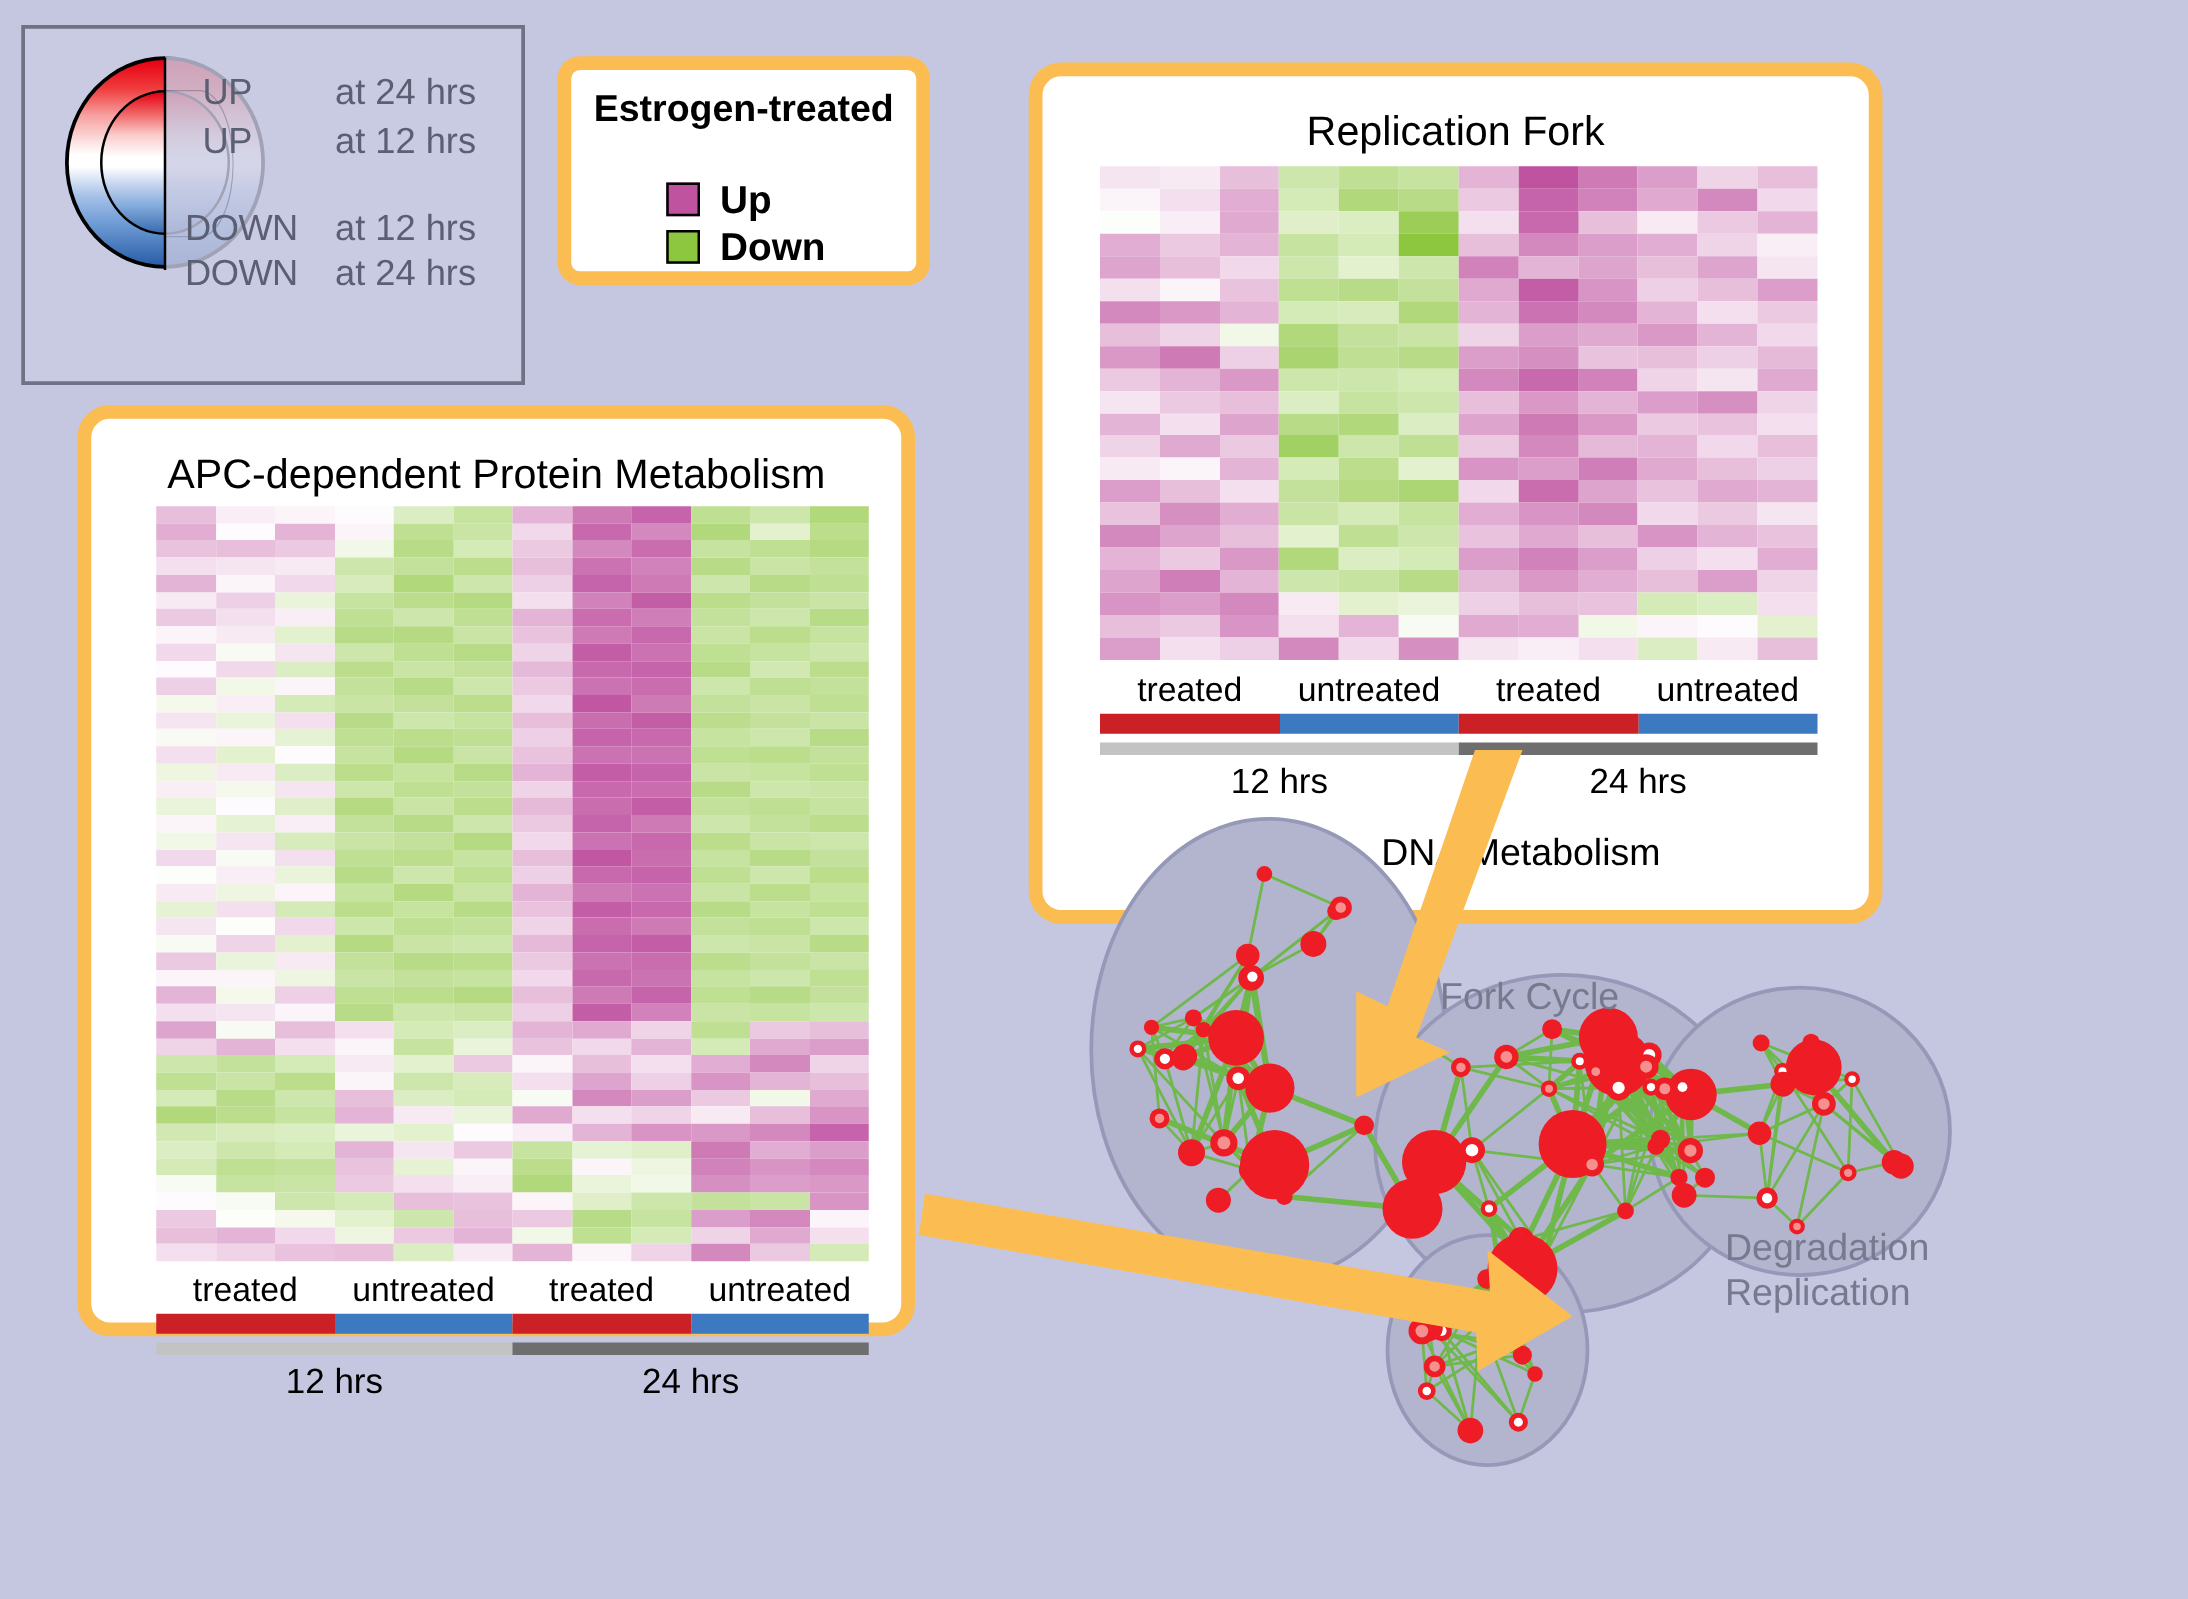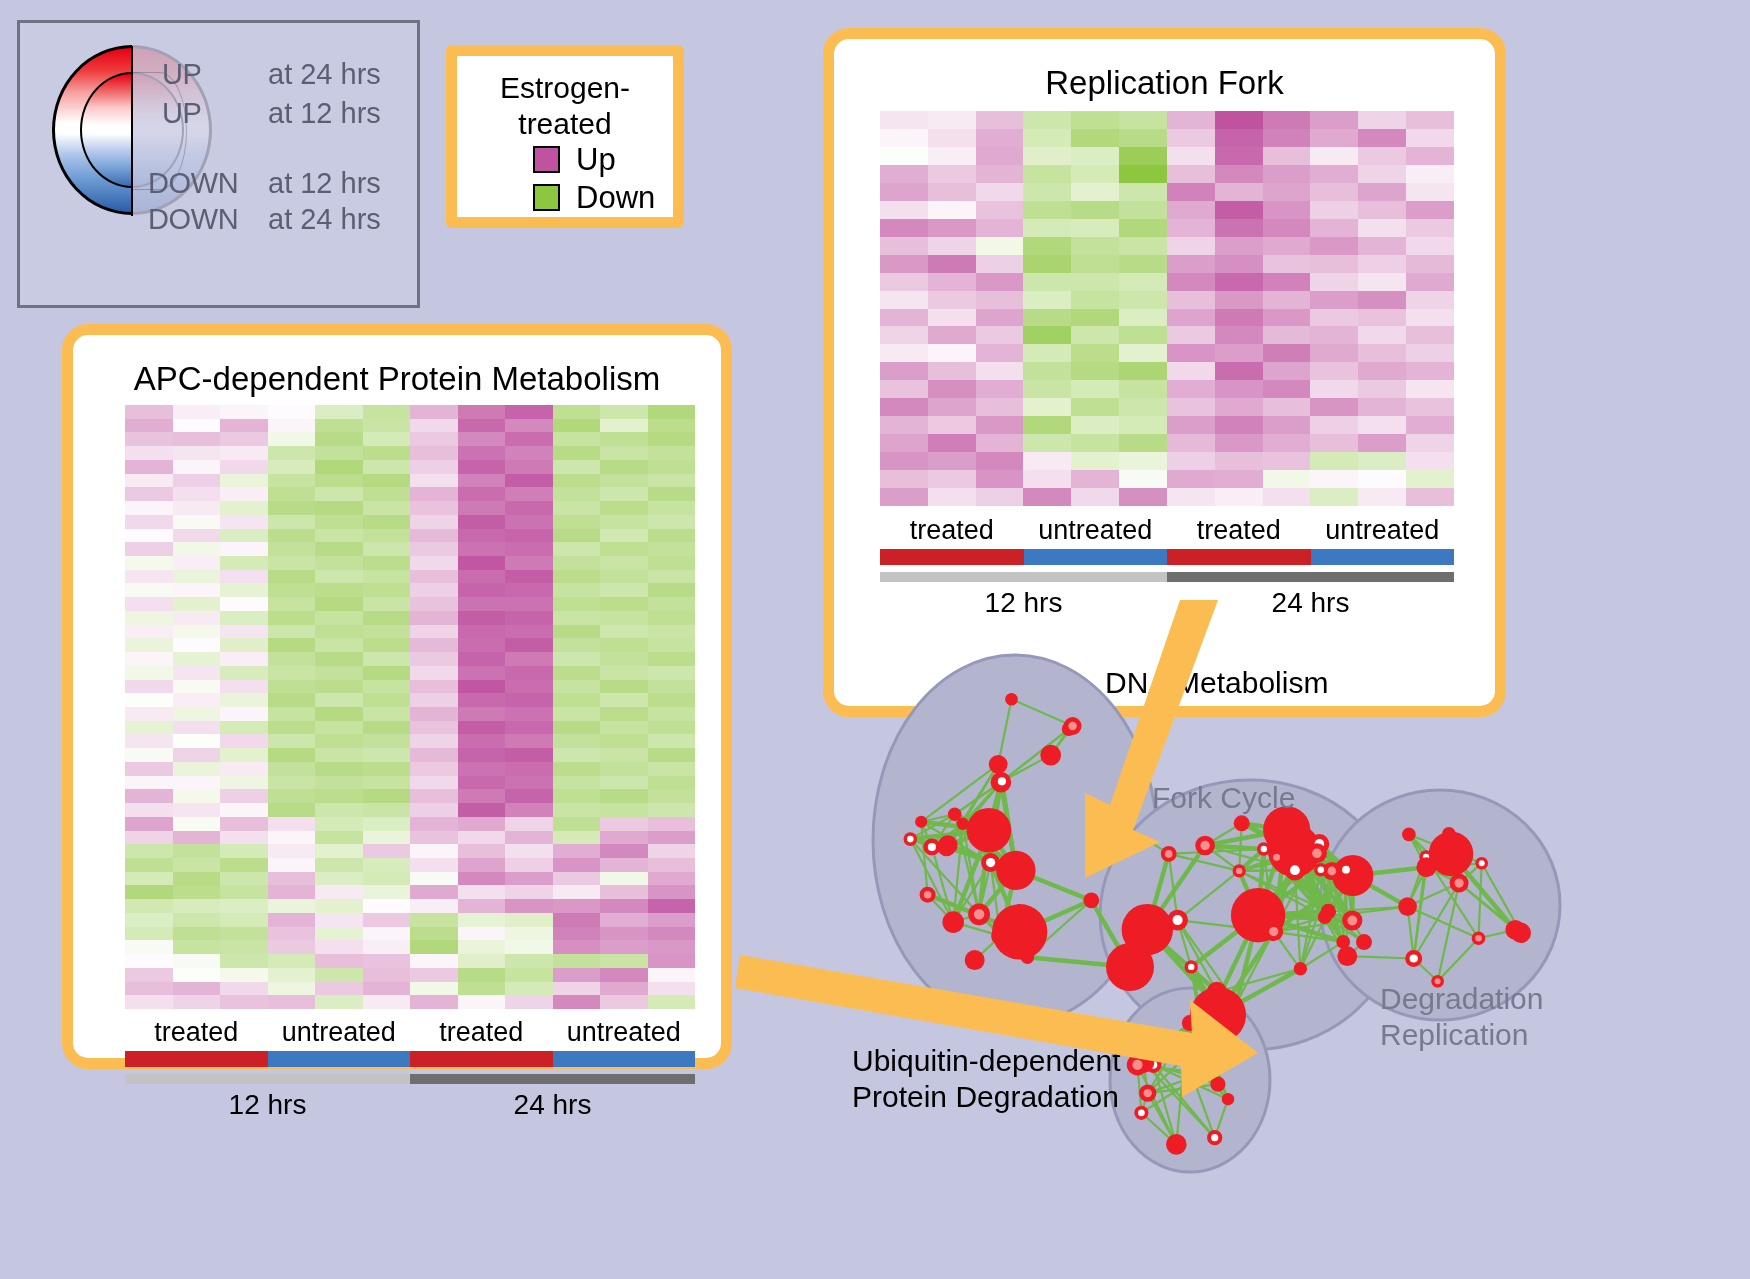"Estrogen-treated" #updown-legend { border-radius: 6px -> 18px; font-weight: none -> bold; width: 238px -> 298px }
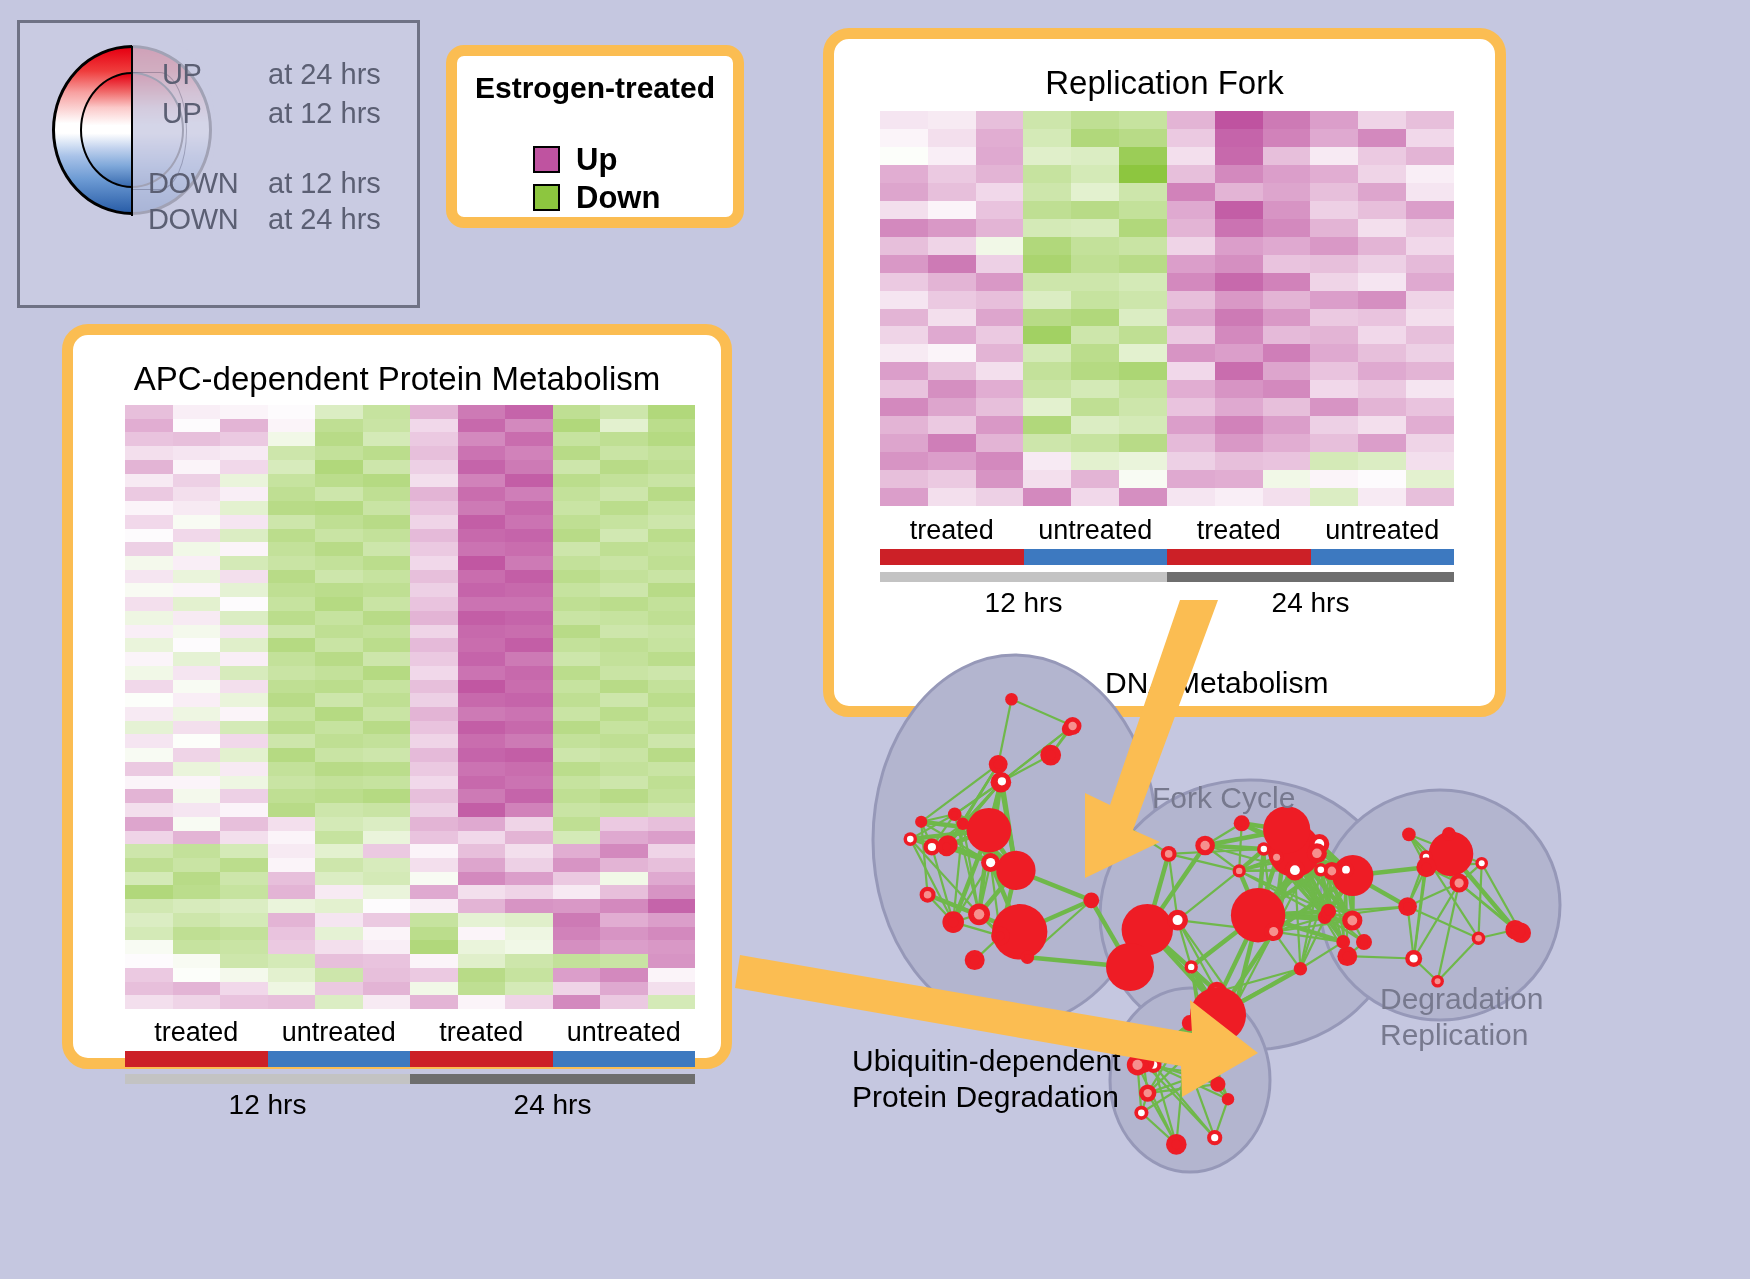"Replication Fork" #panel-replication { top: 28px -> 50px }
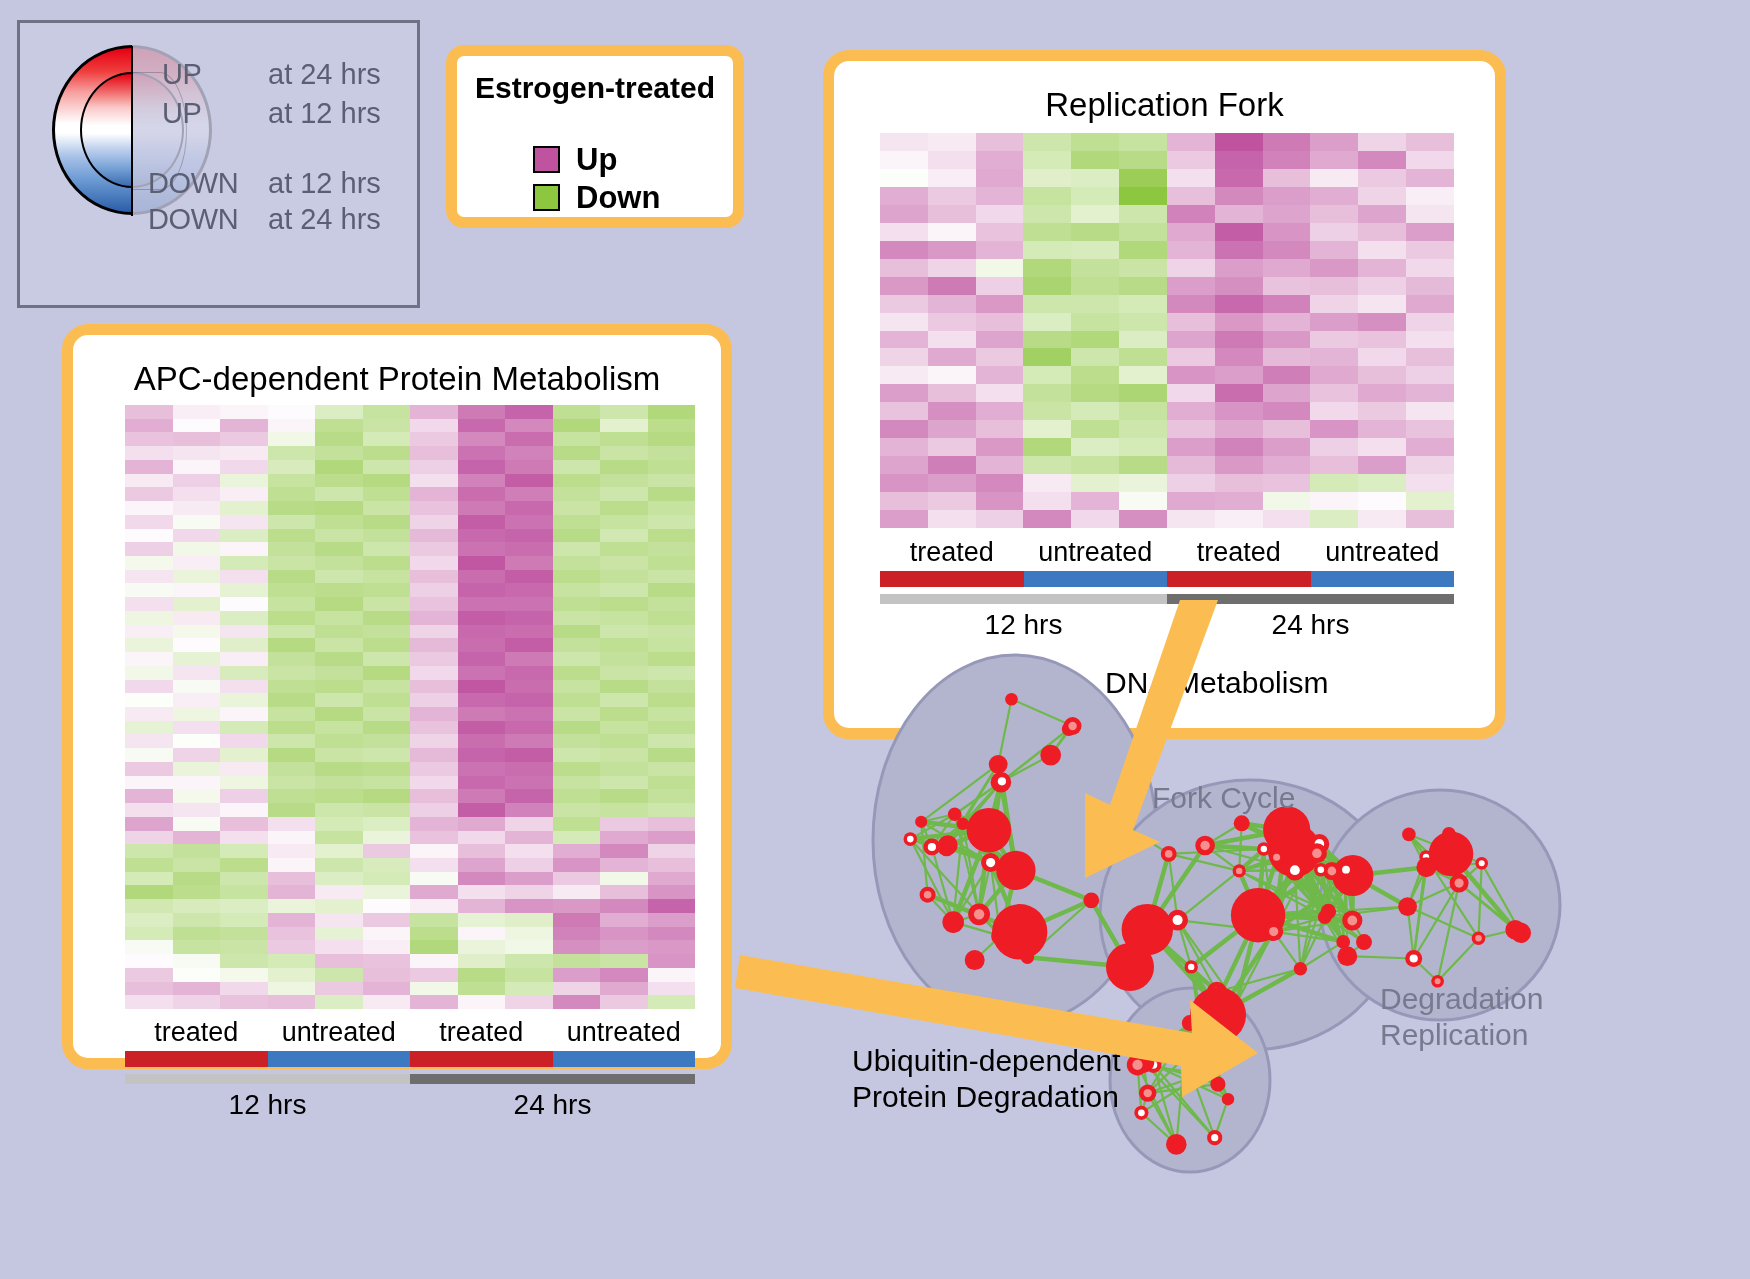"Ubiquitin-dependent" div.net-label { html: <div> <div>Ubiquitin-dependent</div> <div>Protein Degradation</div> </div> -> none }
